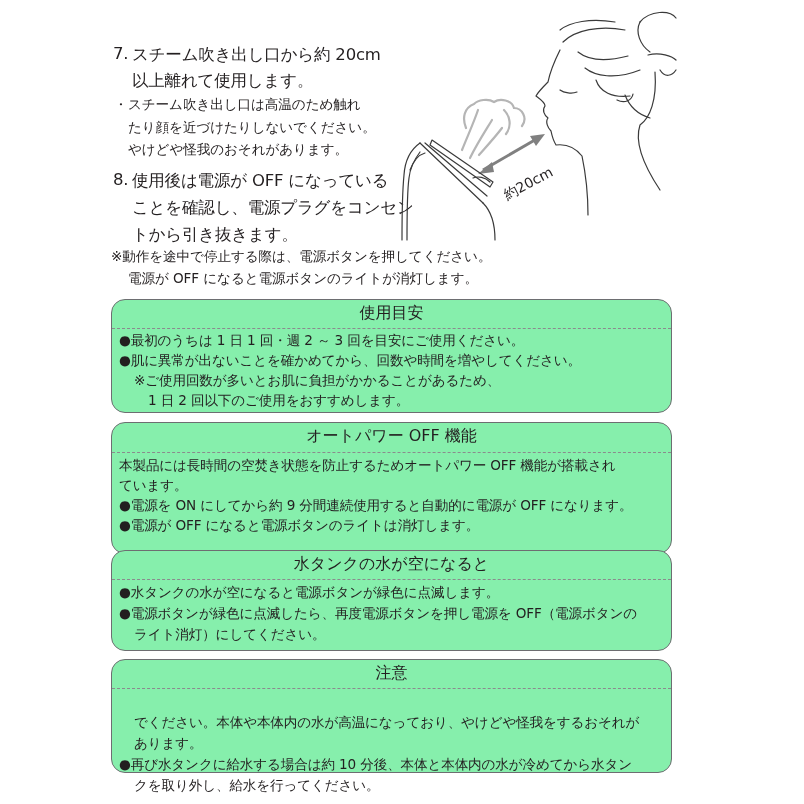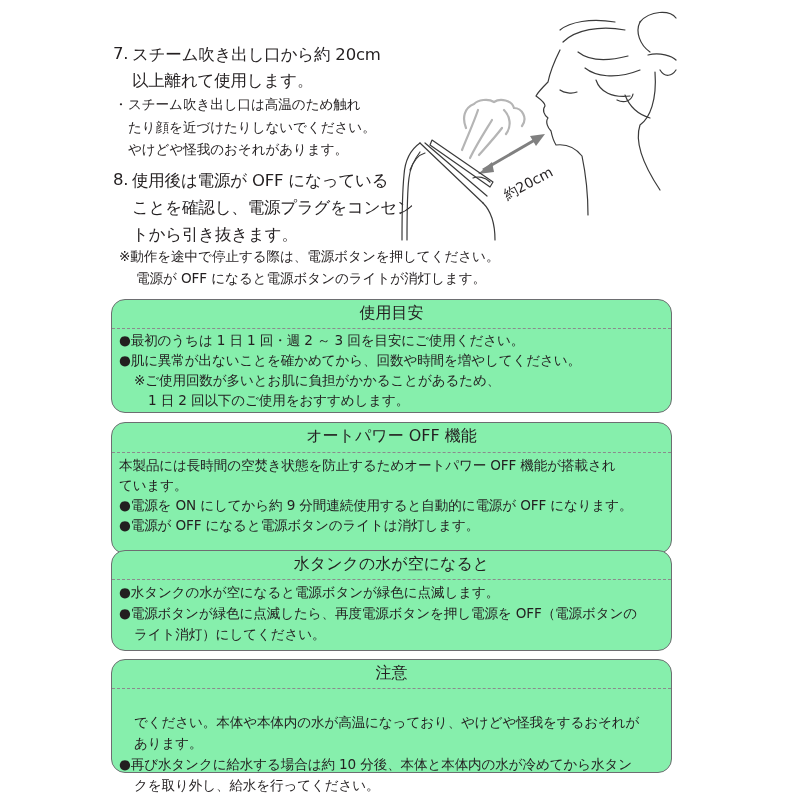"※動作を途中で停止する際は、電源ボタンを押してください。" .note { margin-left: 8px -> none }
